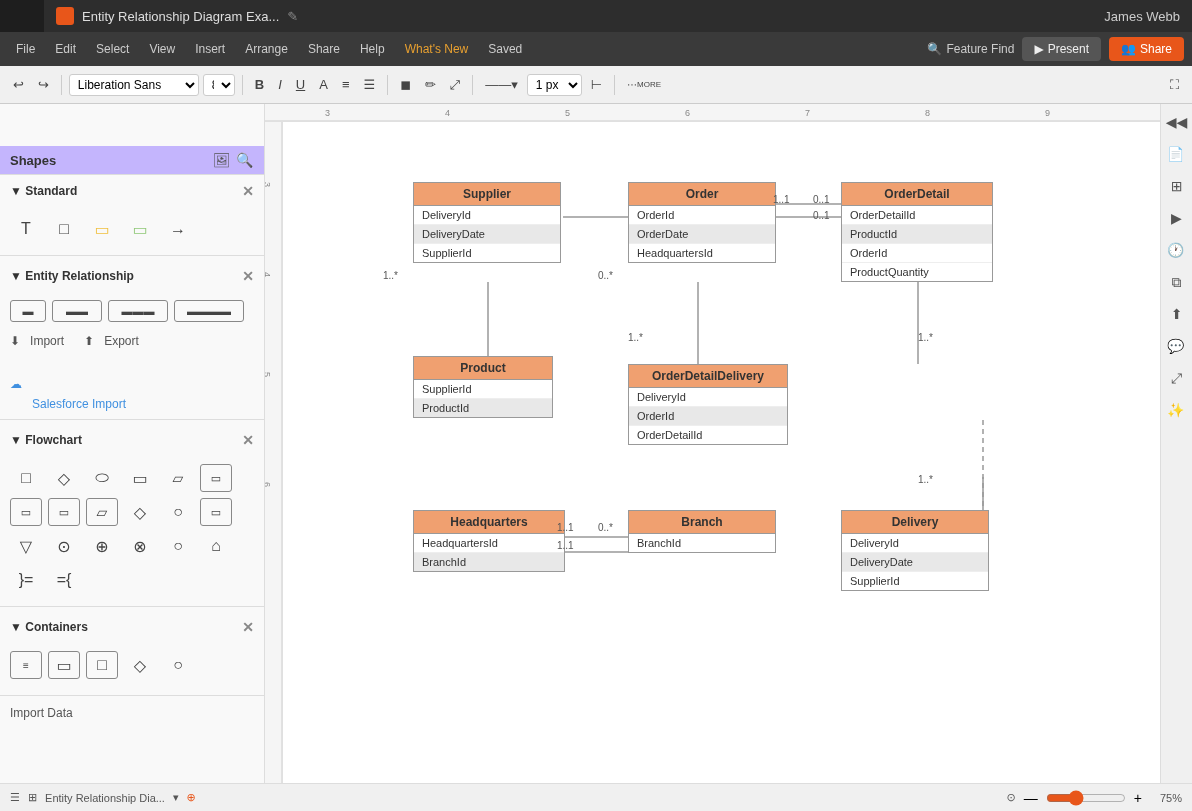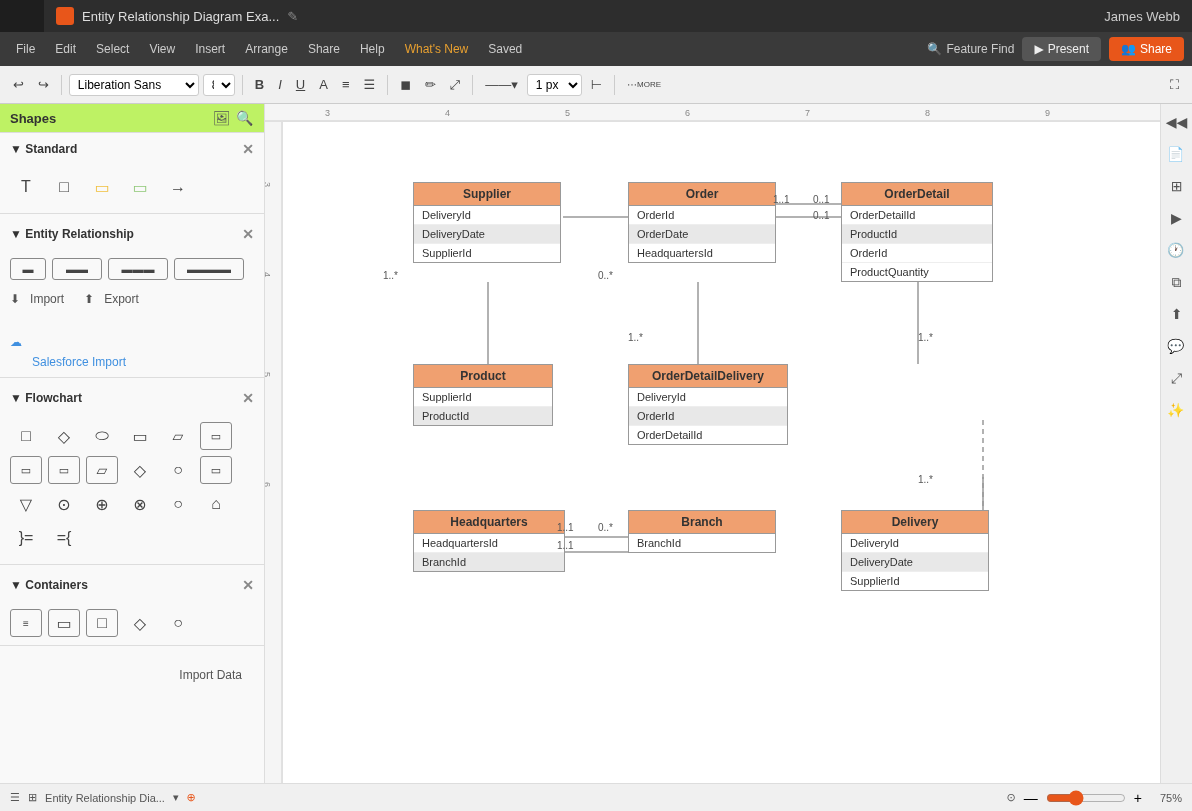"Shapes" .sidebar-shapes-top { background: #bef264 -> #c4b5fd; margin-top: none -> 42px }
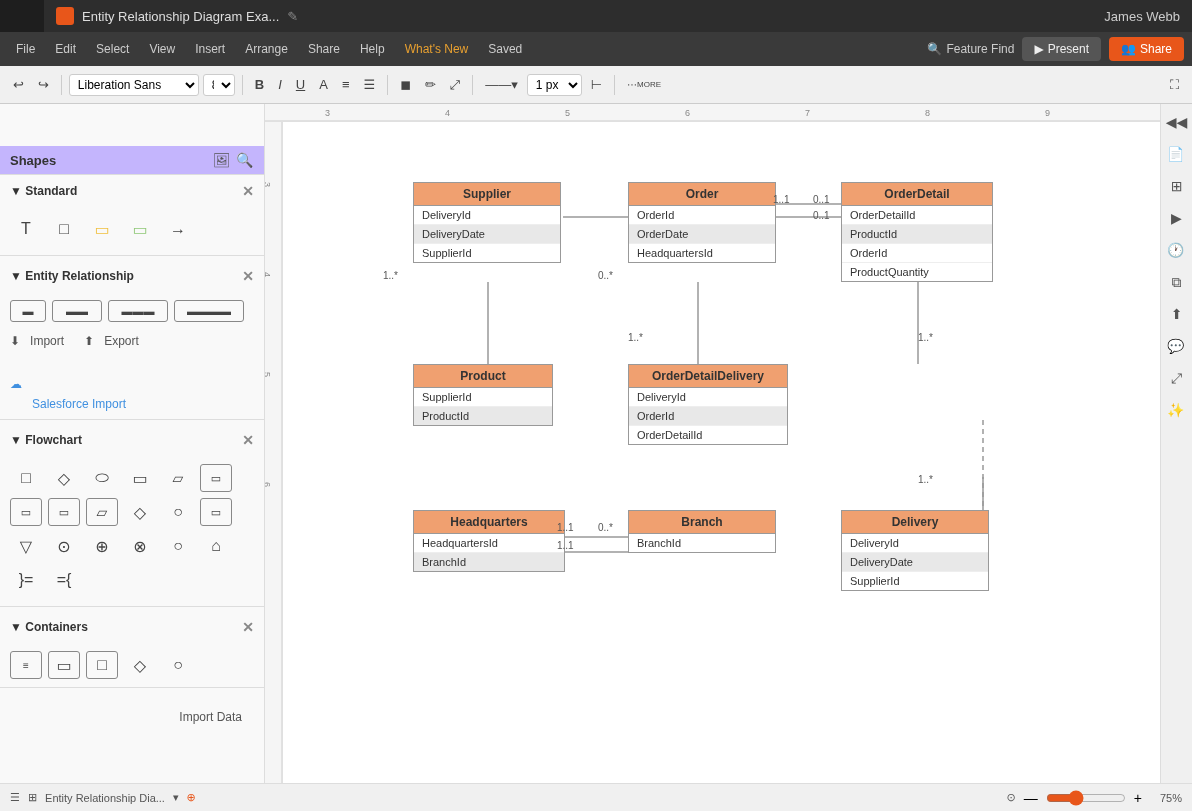"Product" div.er-entity { top: 242px -> 234px }
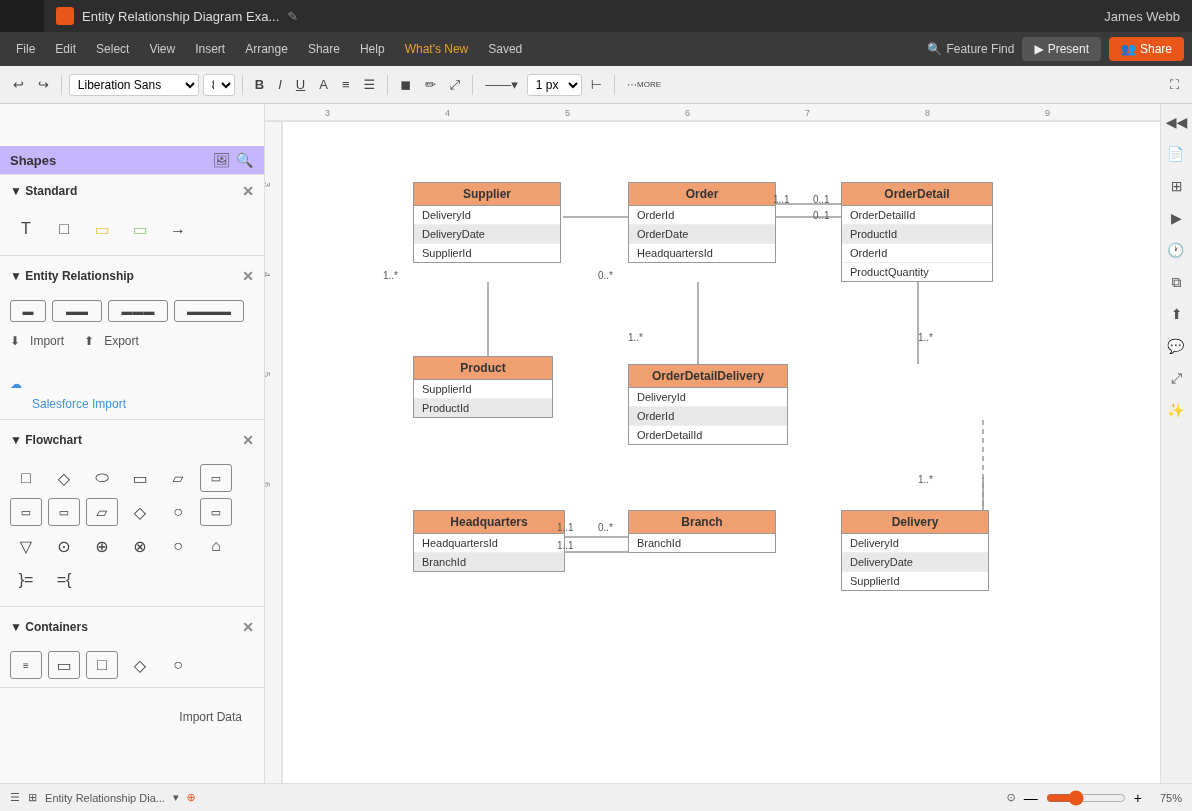"Import Data" div { margin-top: none -> 8px; padding: 22px -> 10px; text-align: right -> none }
